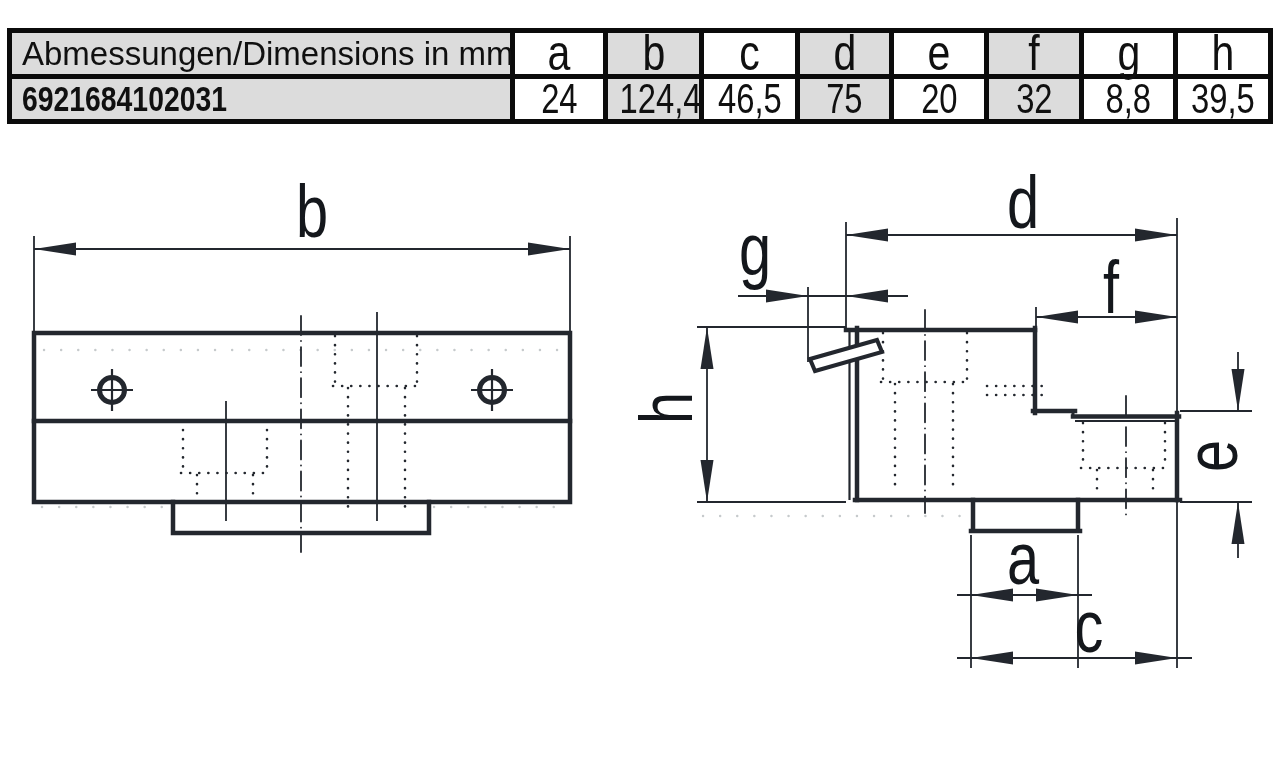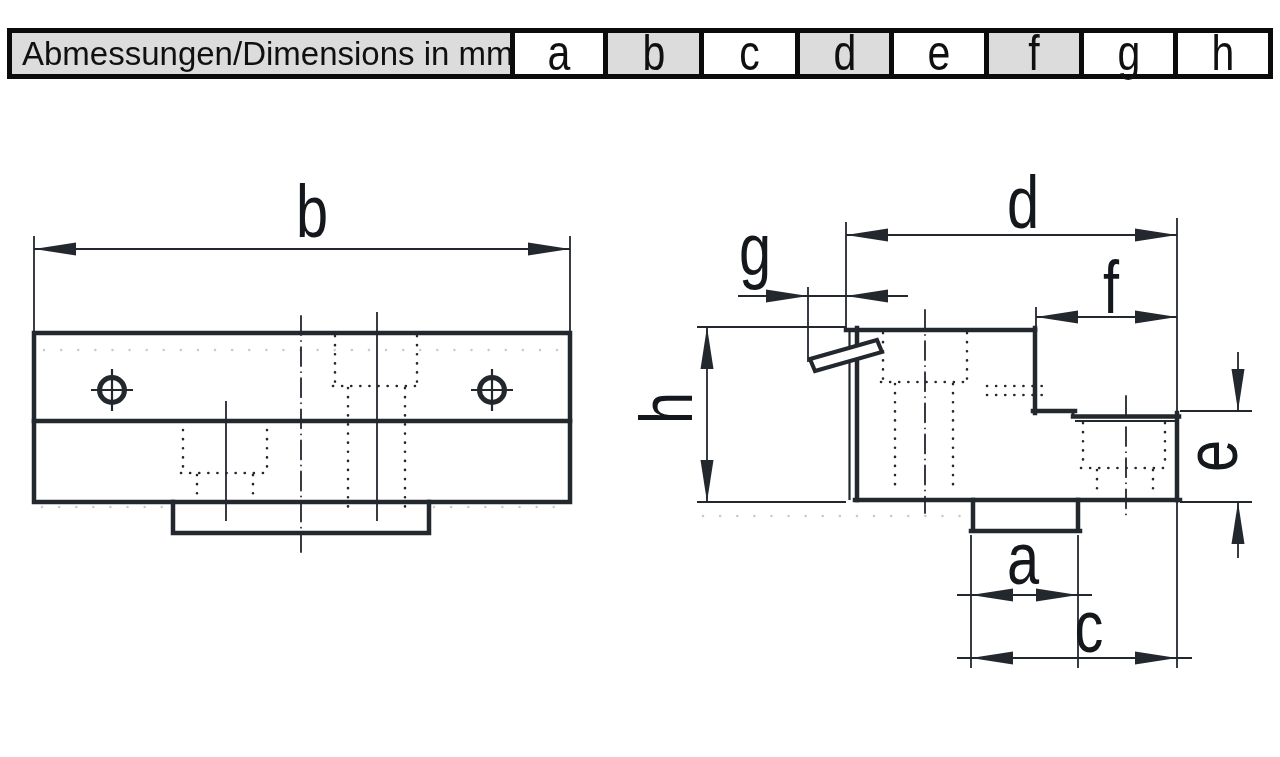"6921684102031" tr { html: none -> <tr> <td><span>6921684102031</span></td> <td><span>24</span></td> <td><span>124,4</span></td> <td><span>46,5</span></td> <td><span>75</span></td> <td><span>20</span></td> <td><span>32</span></td> <td><span>8,8</span></td> <td><span>39,5</span></td> </tr> }
